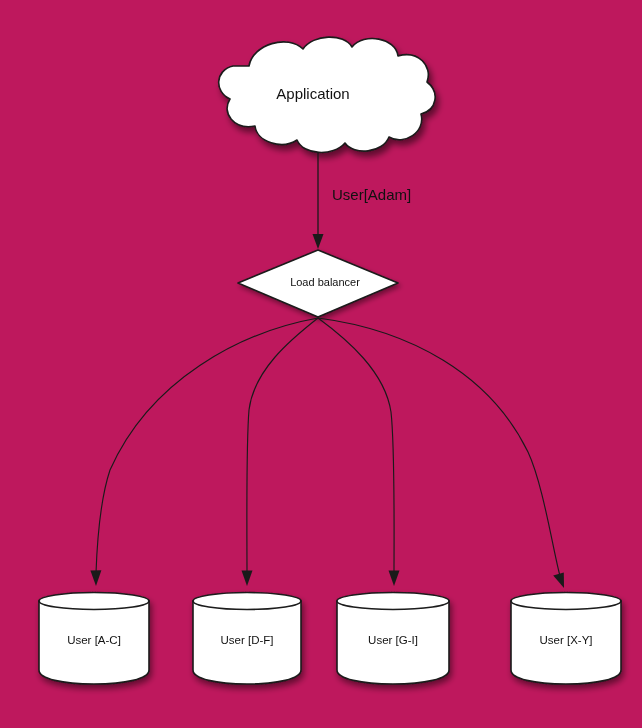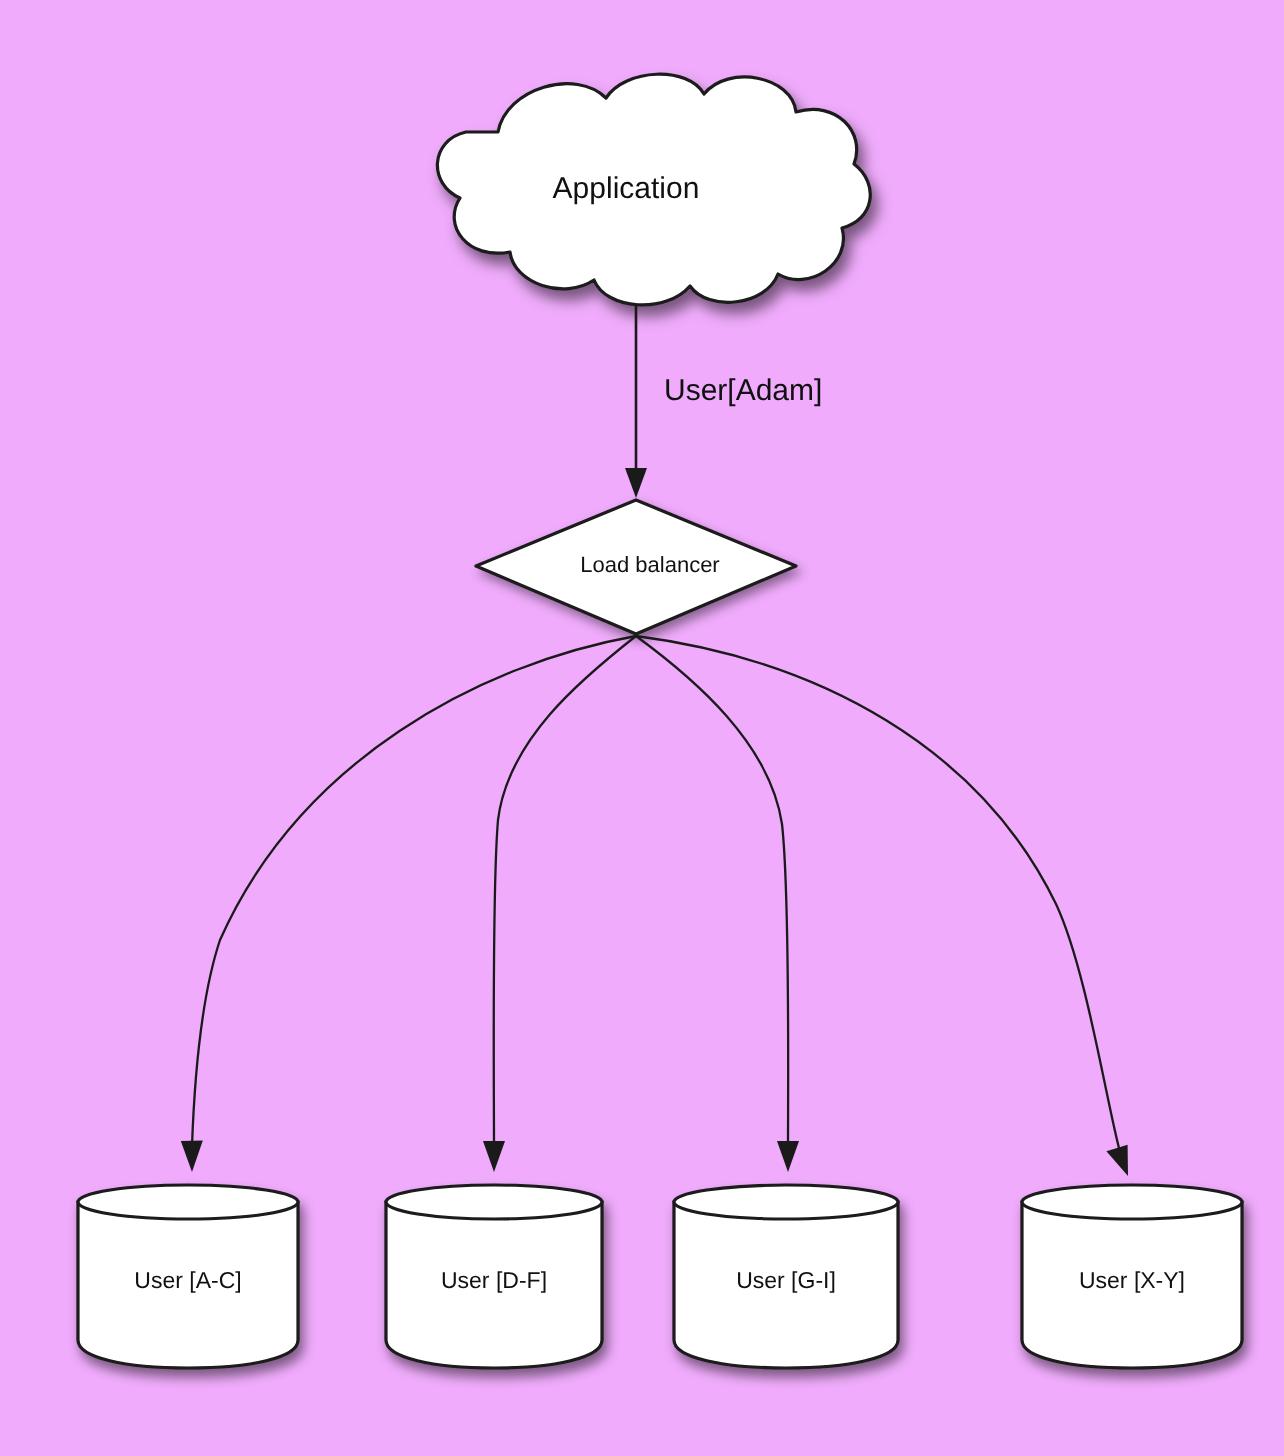"Application" #diagram-canvas { background: #f0abfc -> #be185d }
